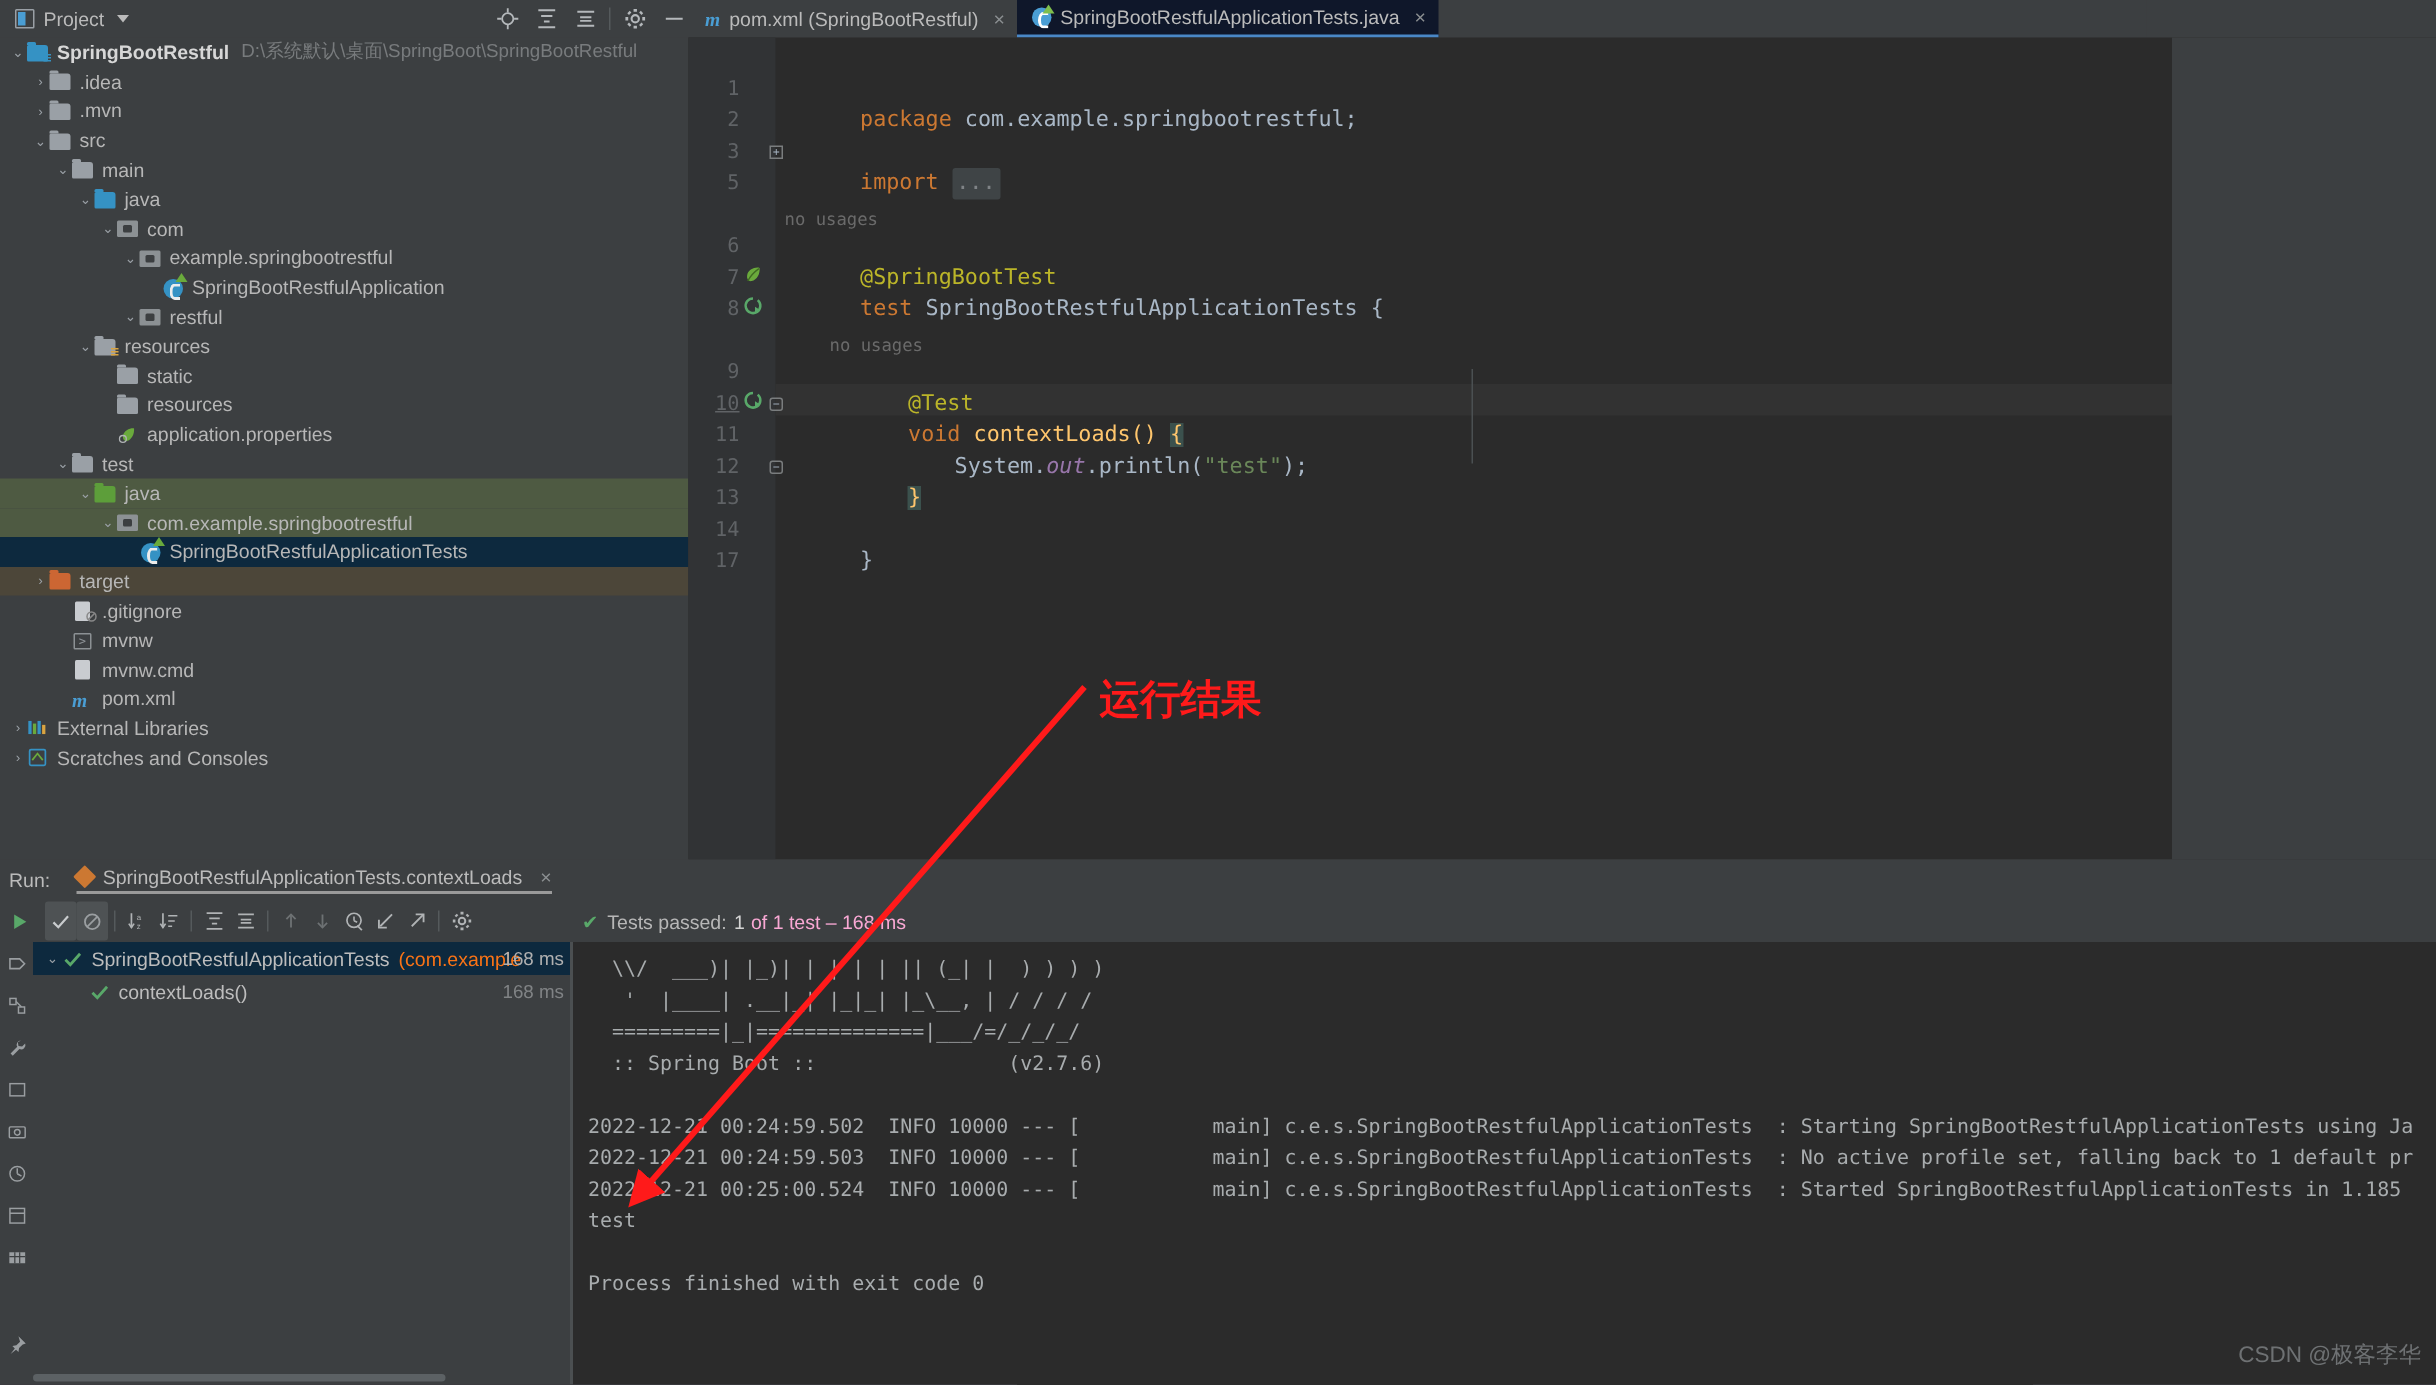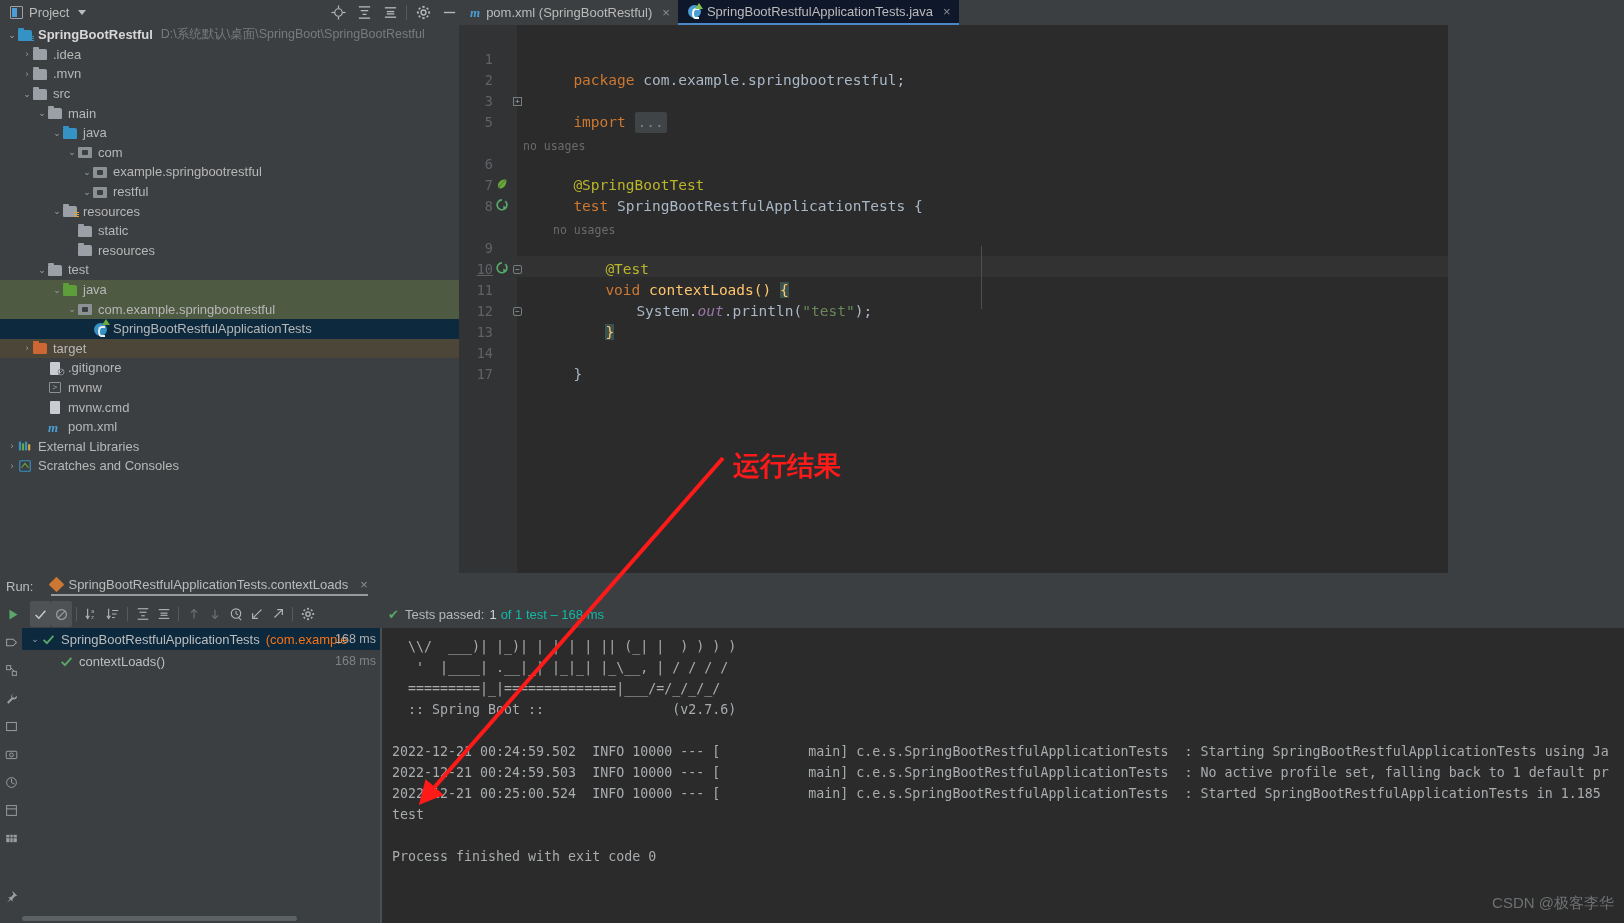"SpringBootRestfulApplication" div.trow { html: none -> <div> <span></span> <span>›</span> <span> <span></span> <span></span> </span> <span>SpringBootRestfulApplication</span> </div> }
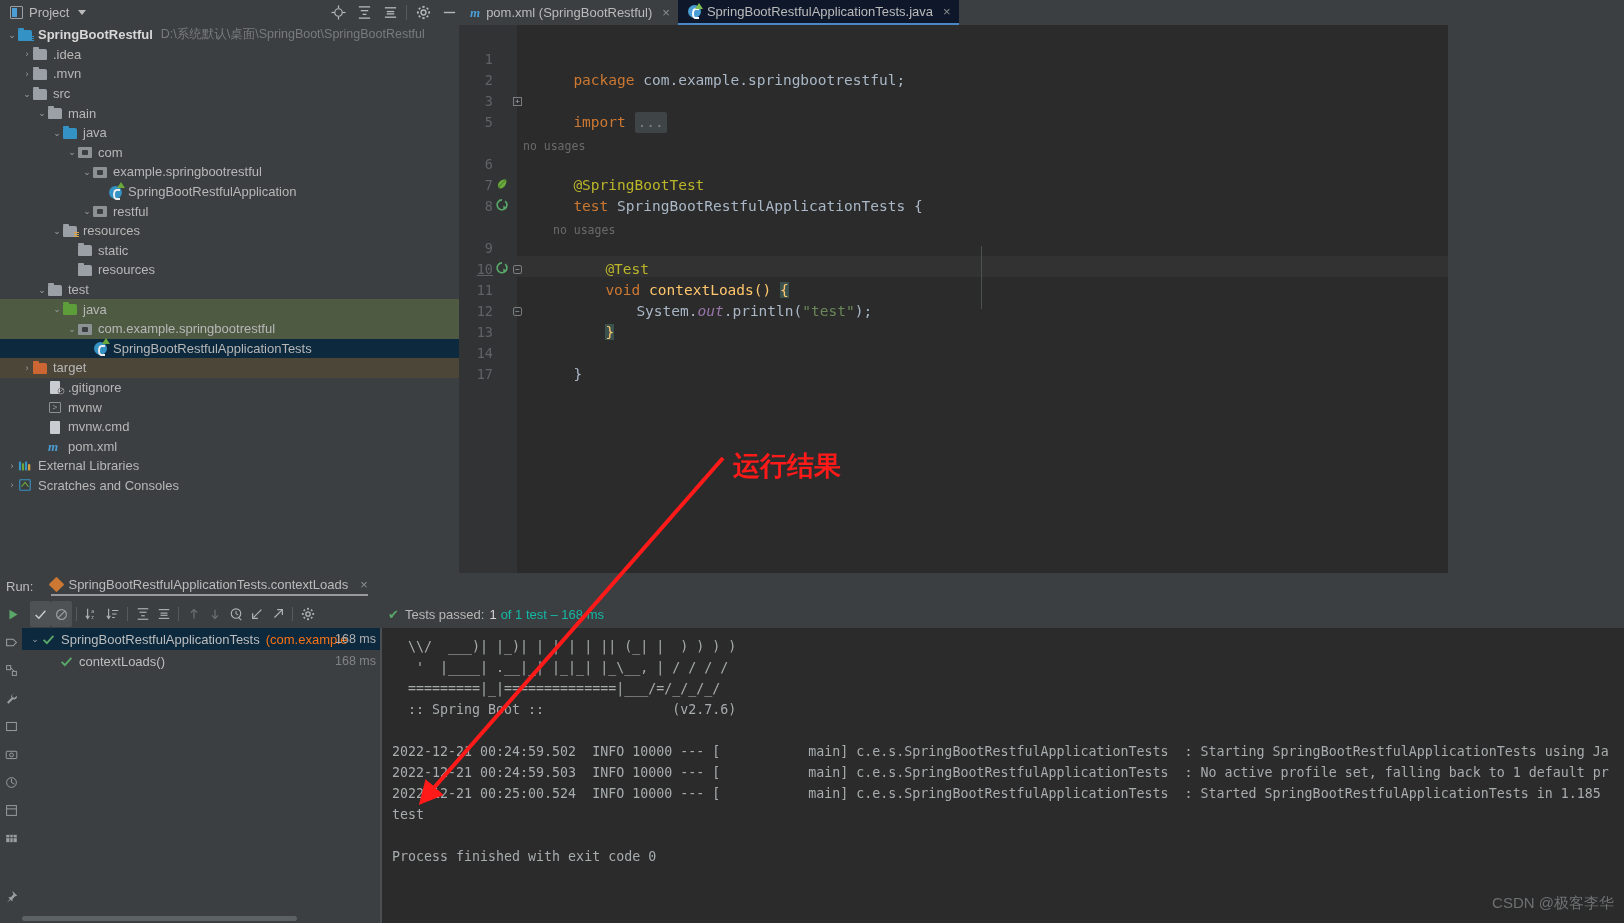"application.properties" div.trow { html: none -> <div> <span></span> <span>›</span> <span><svg> <path></path> <circle></circle> </svg></span> <span>application.properties</span> </div> }
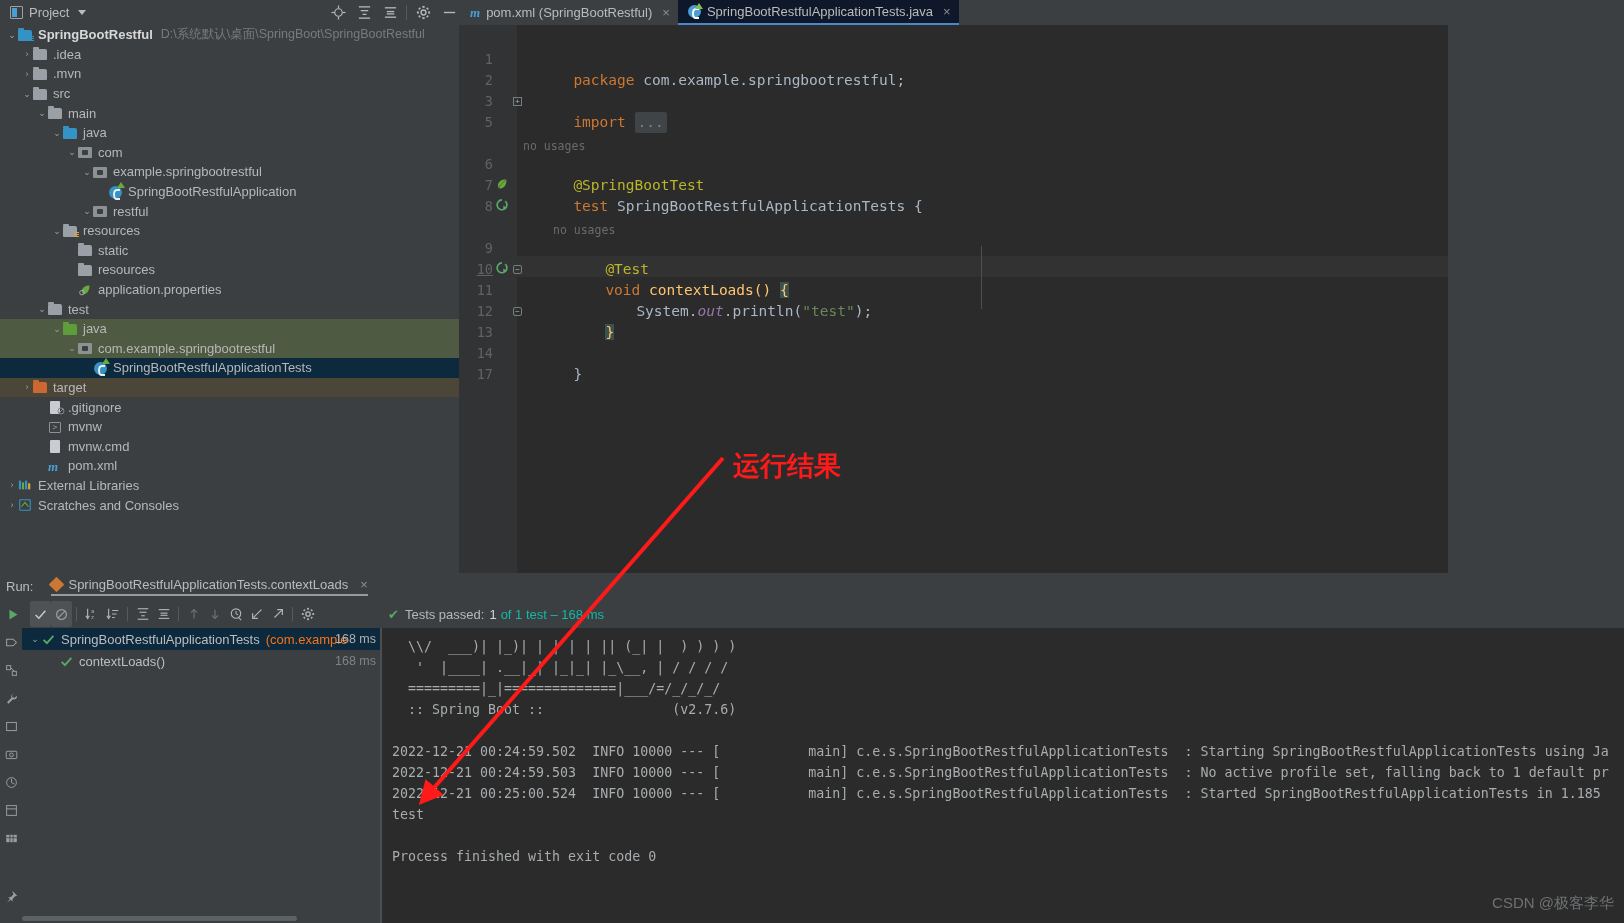"of 1 test – 168" .status-dim { color: #14b8a6 -> #f9a8d4 }
